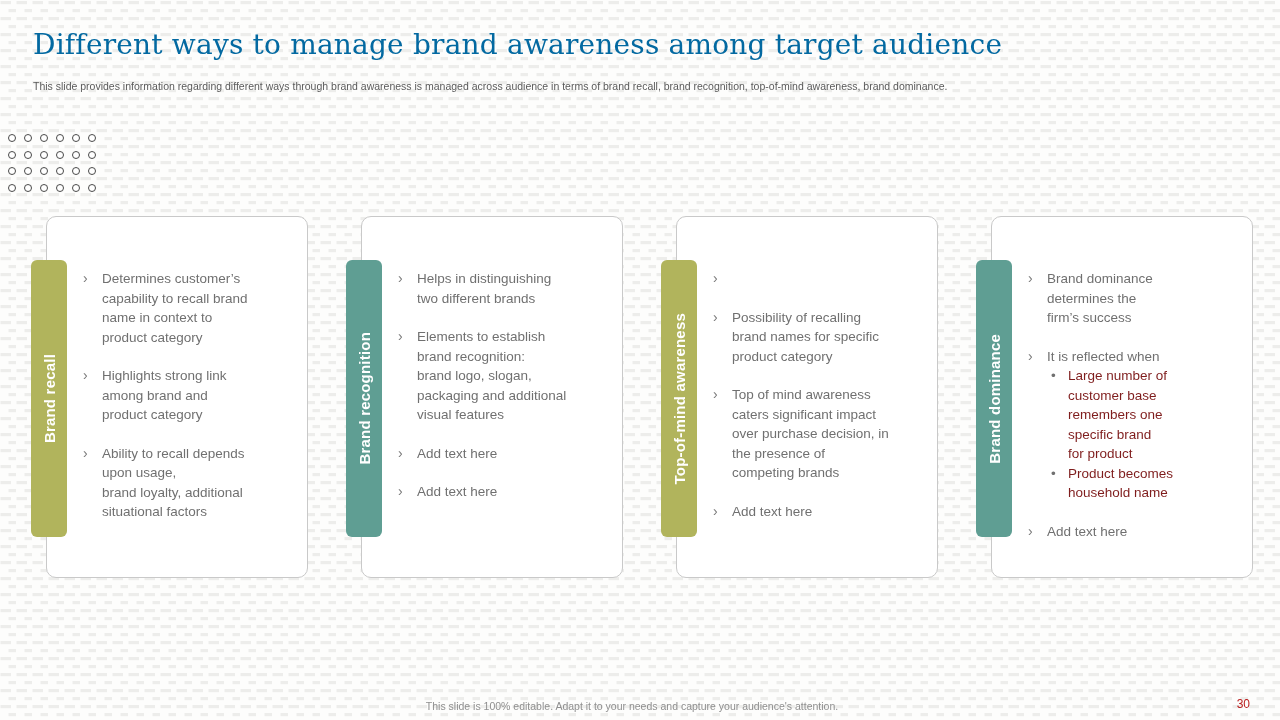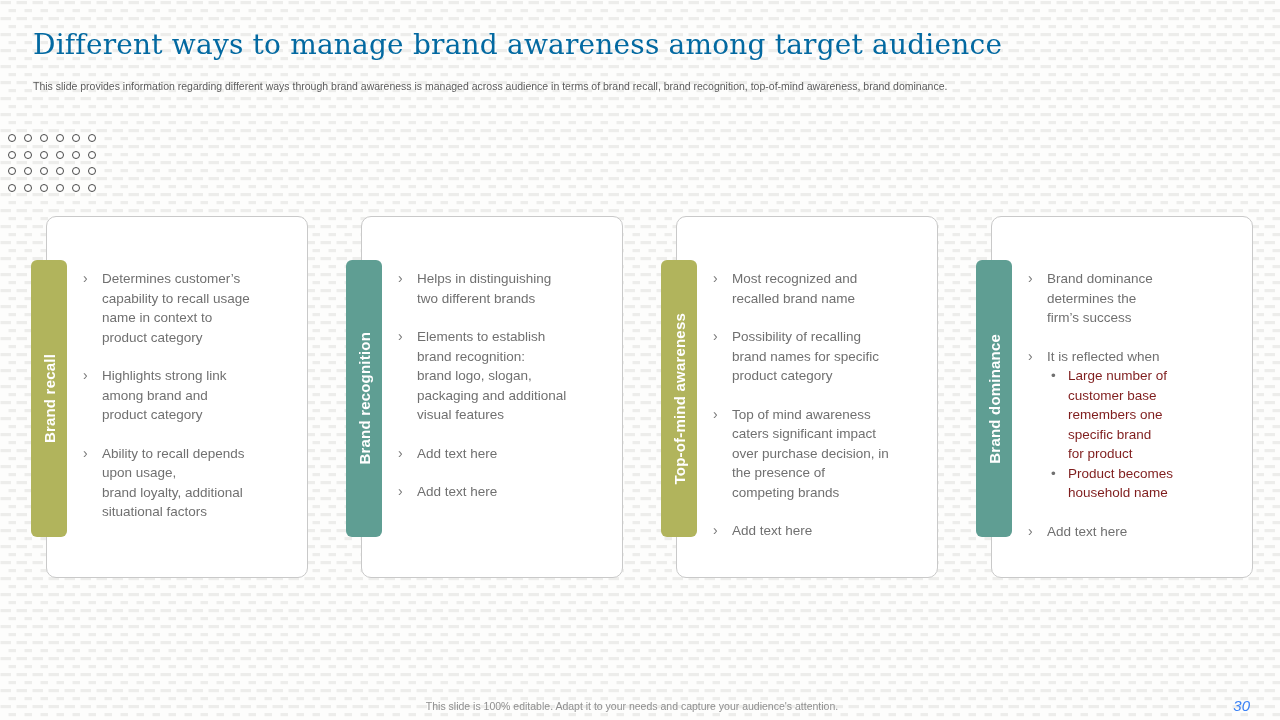"Determines customer’s" div.btext { text: usage -> brand }
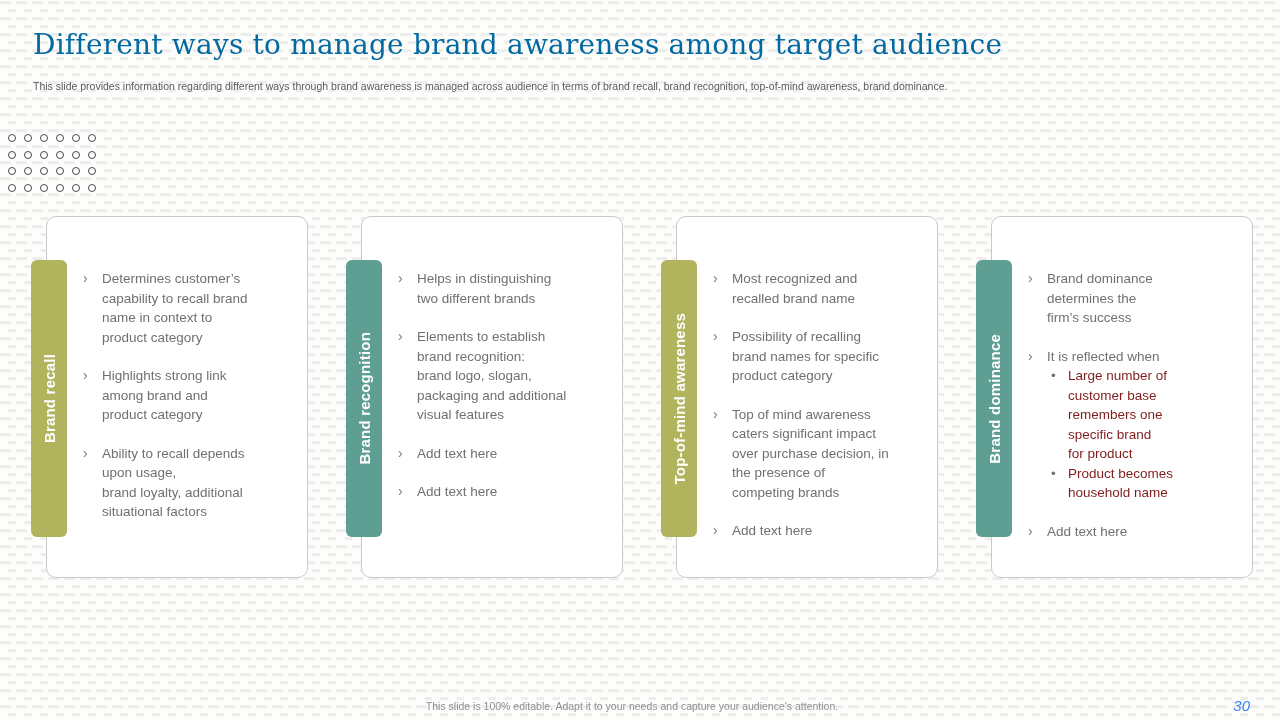"Most recognized and" div.btext { html: <div>Most recognized and recalled brand name</div> -> none }
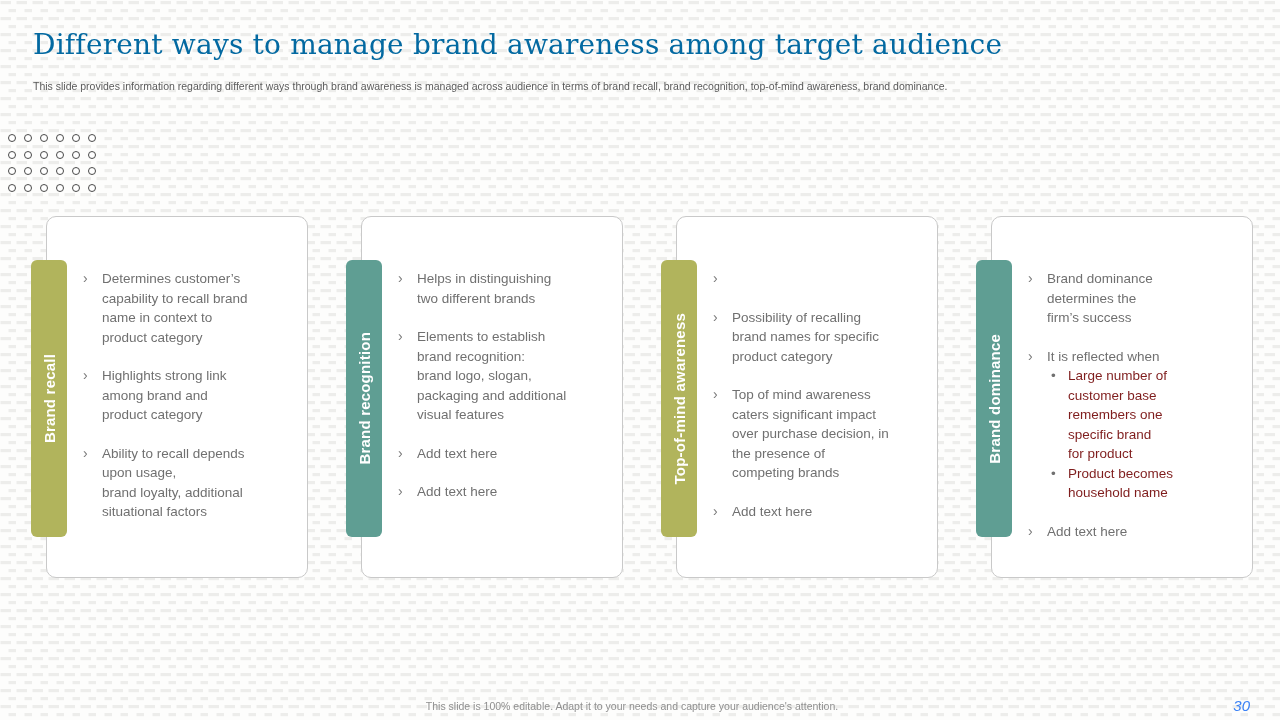"30" .page-num { color: #3b82f6 -> #b91c1c; font-size: 15px -> 12px; font-style: italic -> none }
